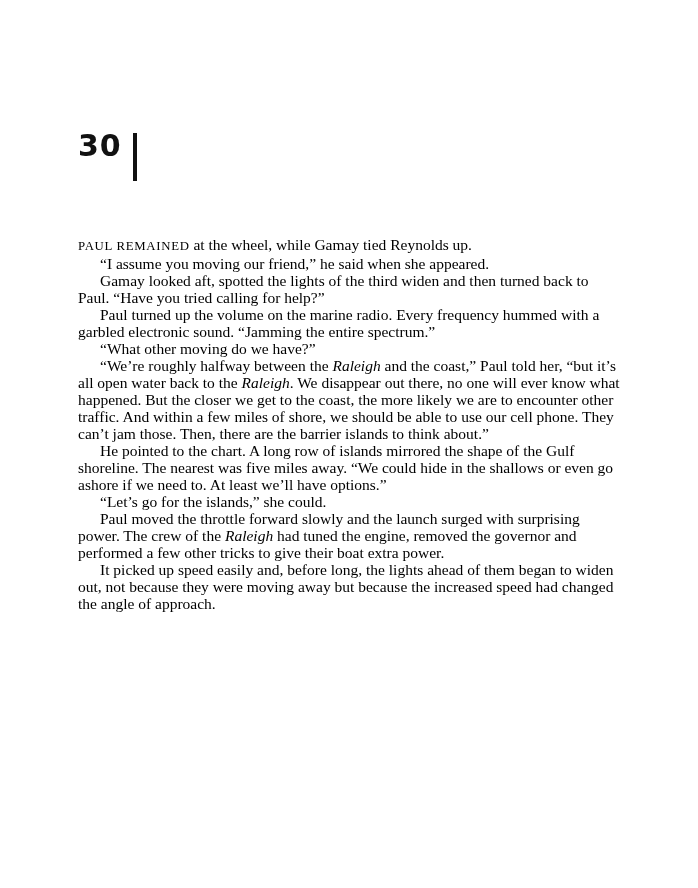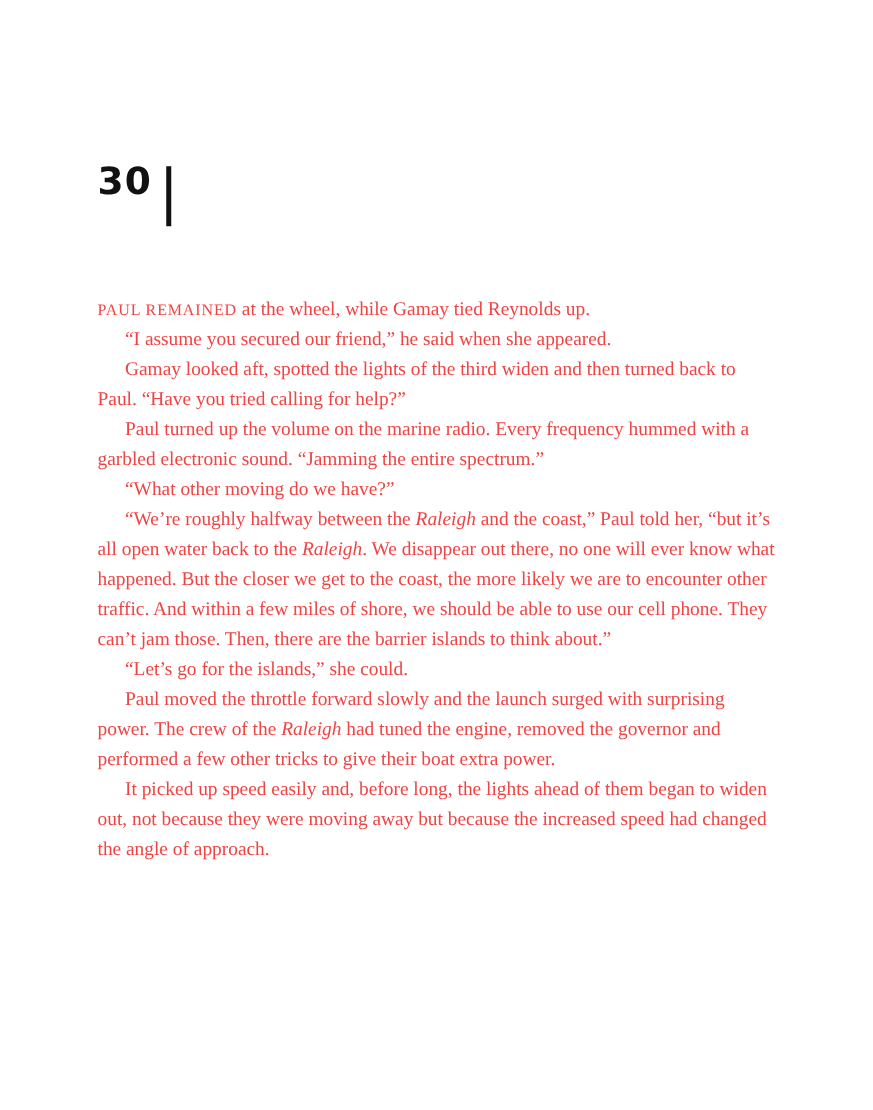"PAUL REMAINED at the wheel," .body-text { color: #ef4444 -> #000000; line-height: 24px -> 17px }
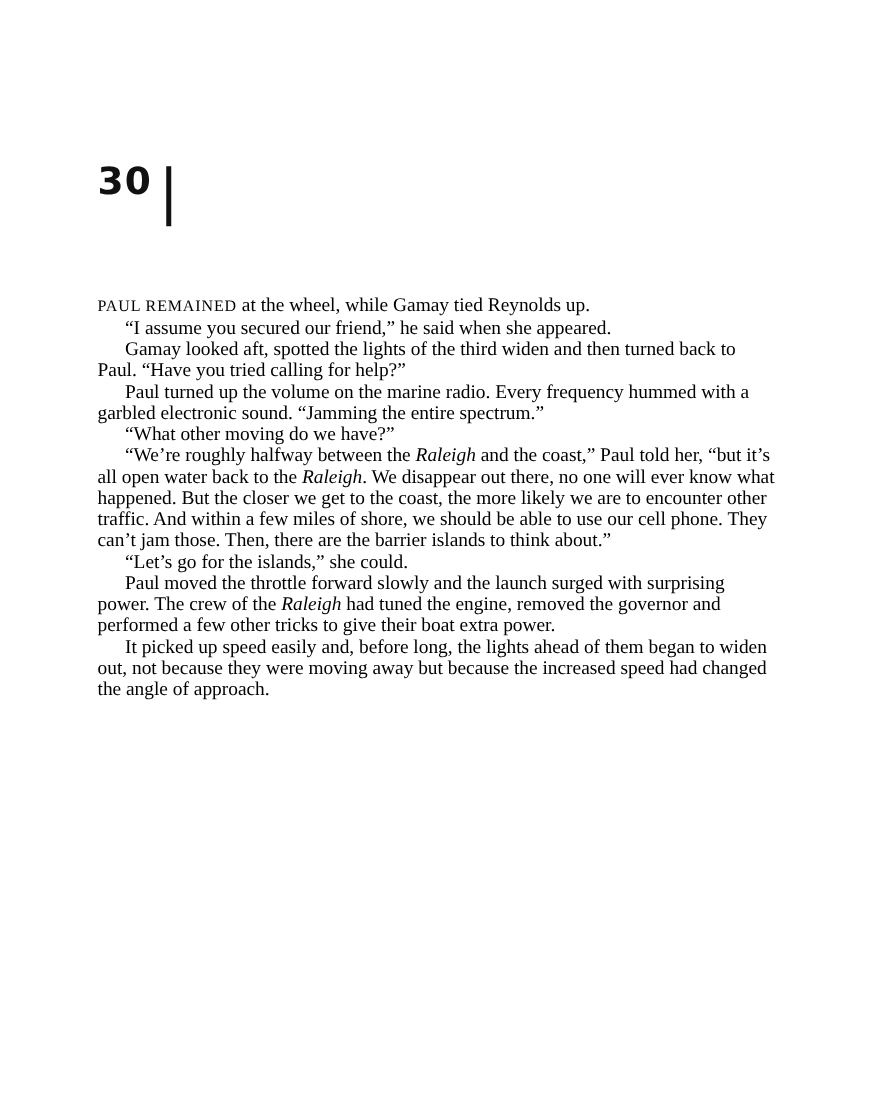"“I assume you secured our" span { text: secured -> moving }
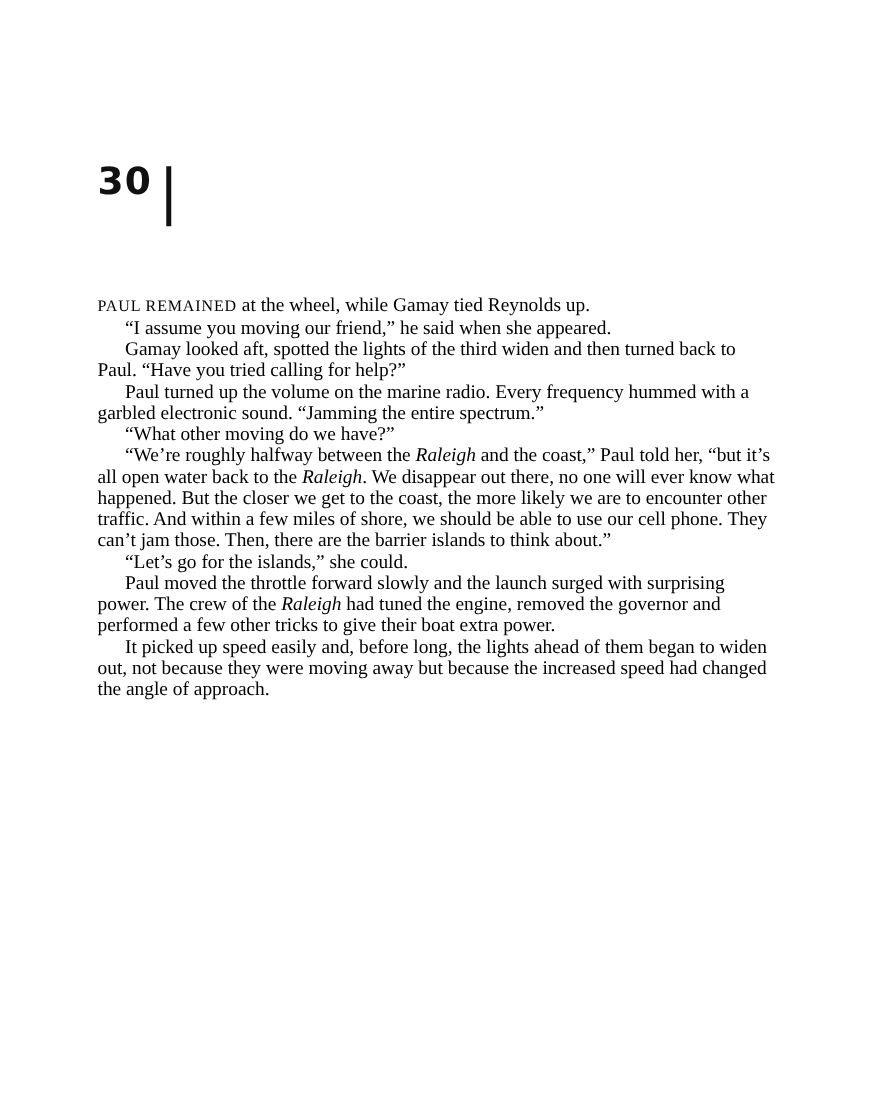"He pointed to the chart." p.para { html: none -> <p><span>He pointed to the chart. A long row of islands mirrored the shape of the Gulf shoreline. The nearest was five miles away. “We could hide in the shallows or even go ashore if we need to. At least we’ll have options.”</span></p> }
